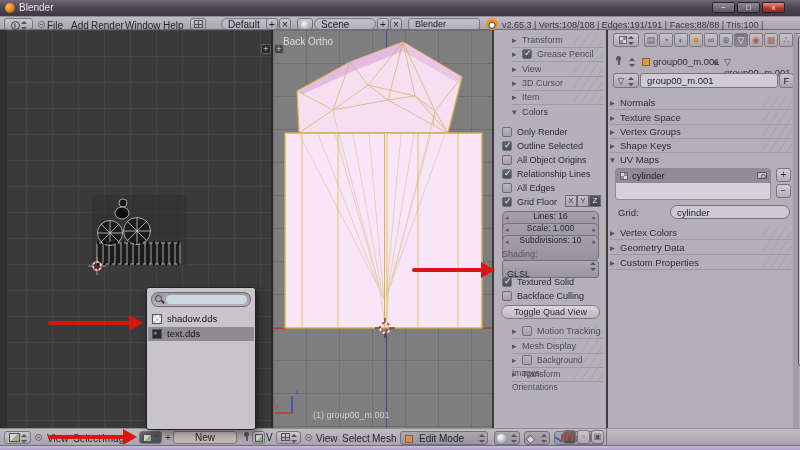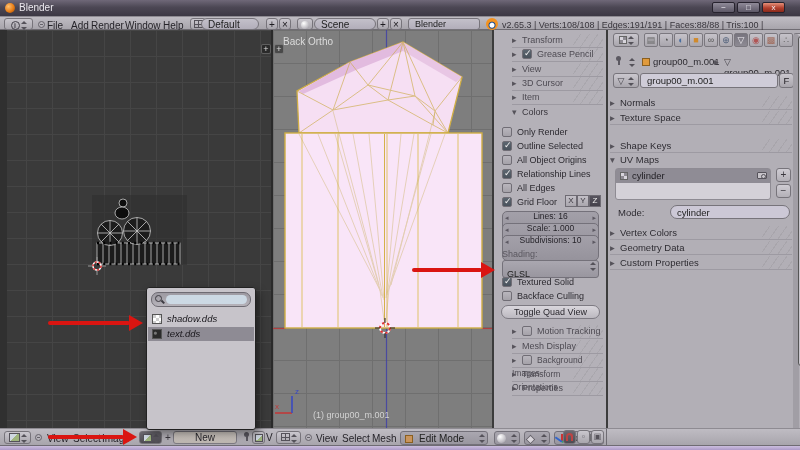"Default" span.field { left: 201px -> 221px }
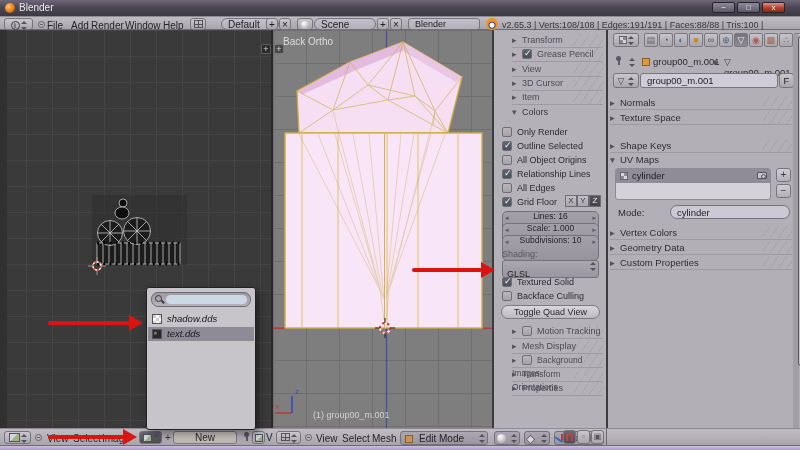"Vertex Groups" div.prow { html: none -> <div><span></span><span>Vertex Groups</span></div> }
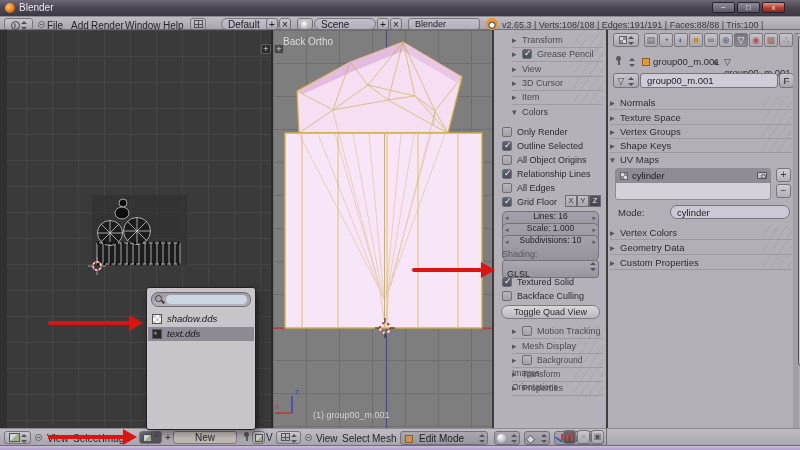"Mode:" span { text: Mode -> Grid }
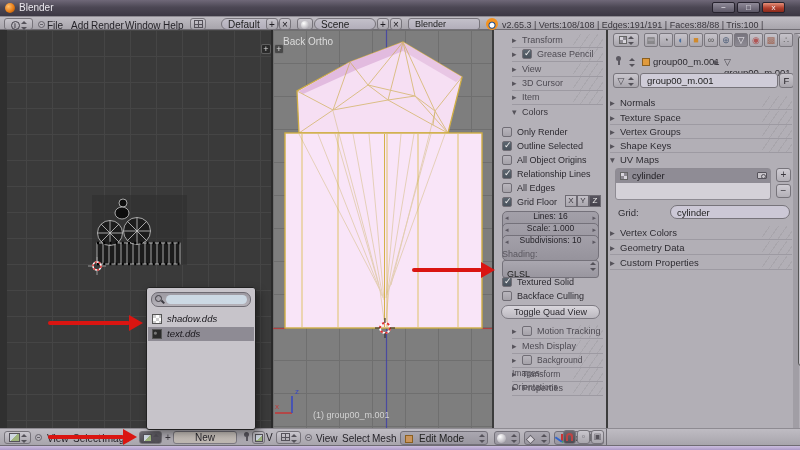"shadow.dds" .popup { font-style: italic -> none }
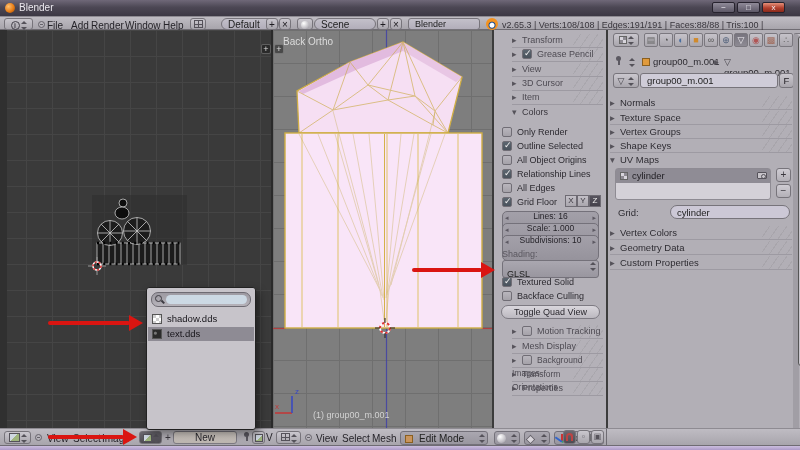"Properties" div.prow { html: <div><span></span><span>Properties</span></div> -> none }
